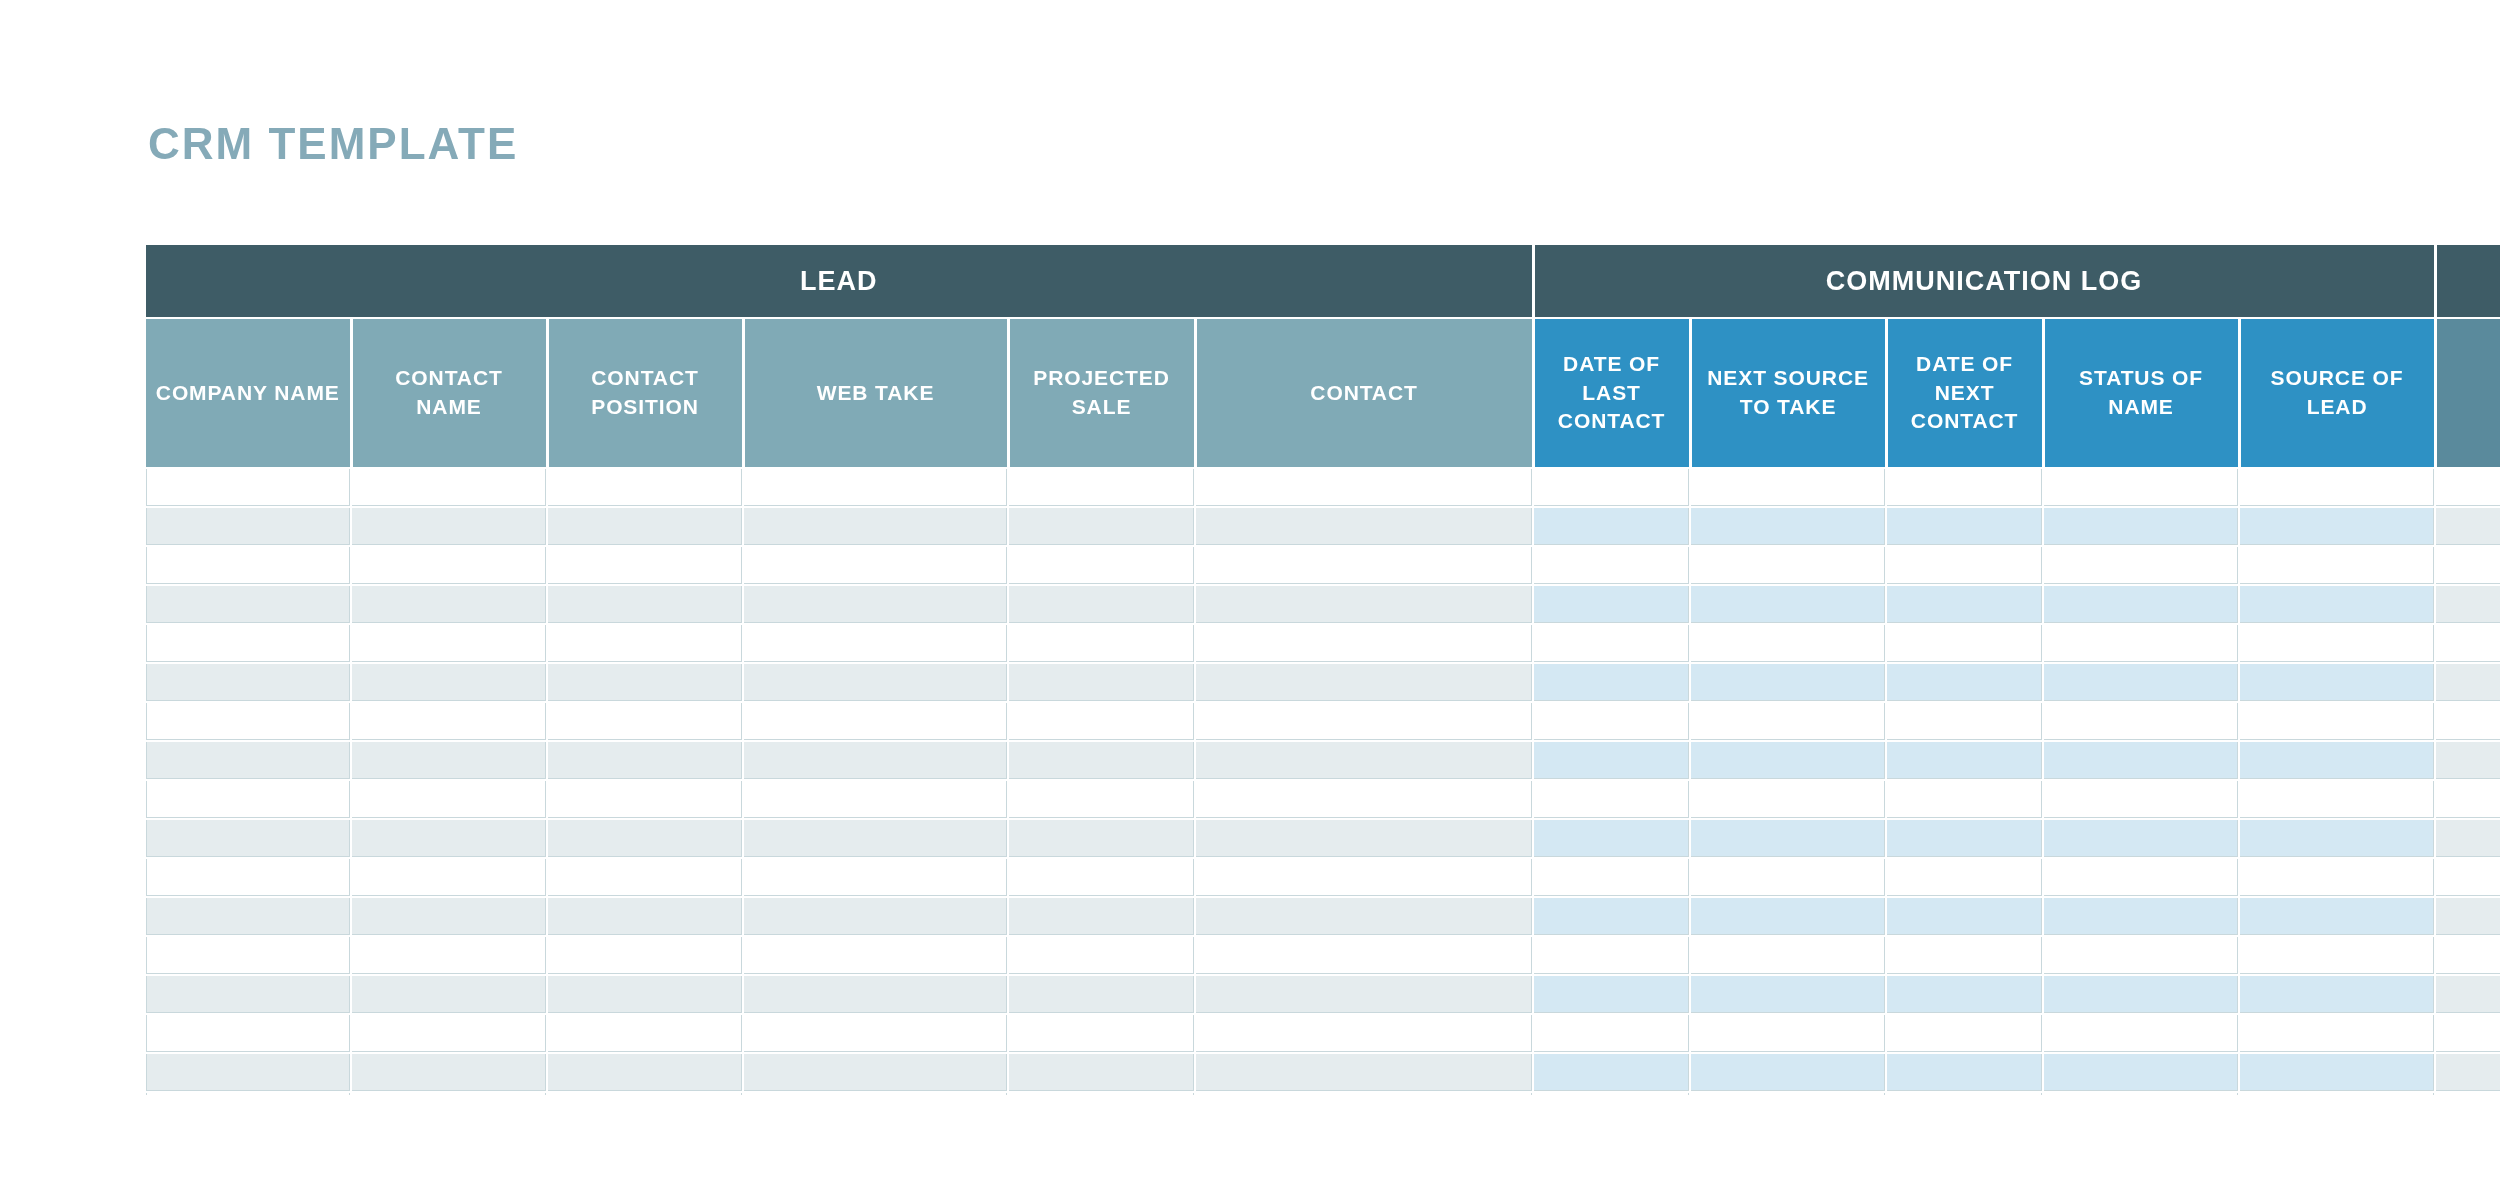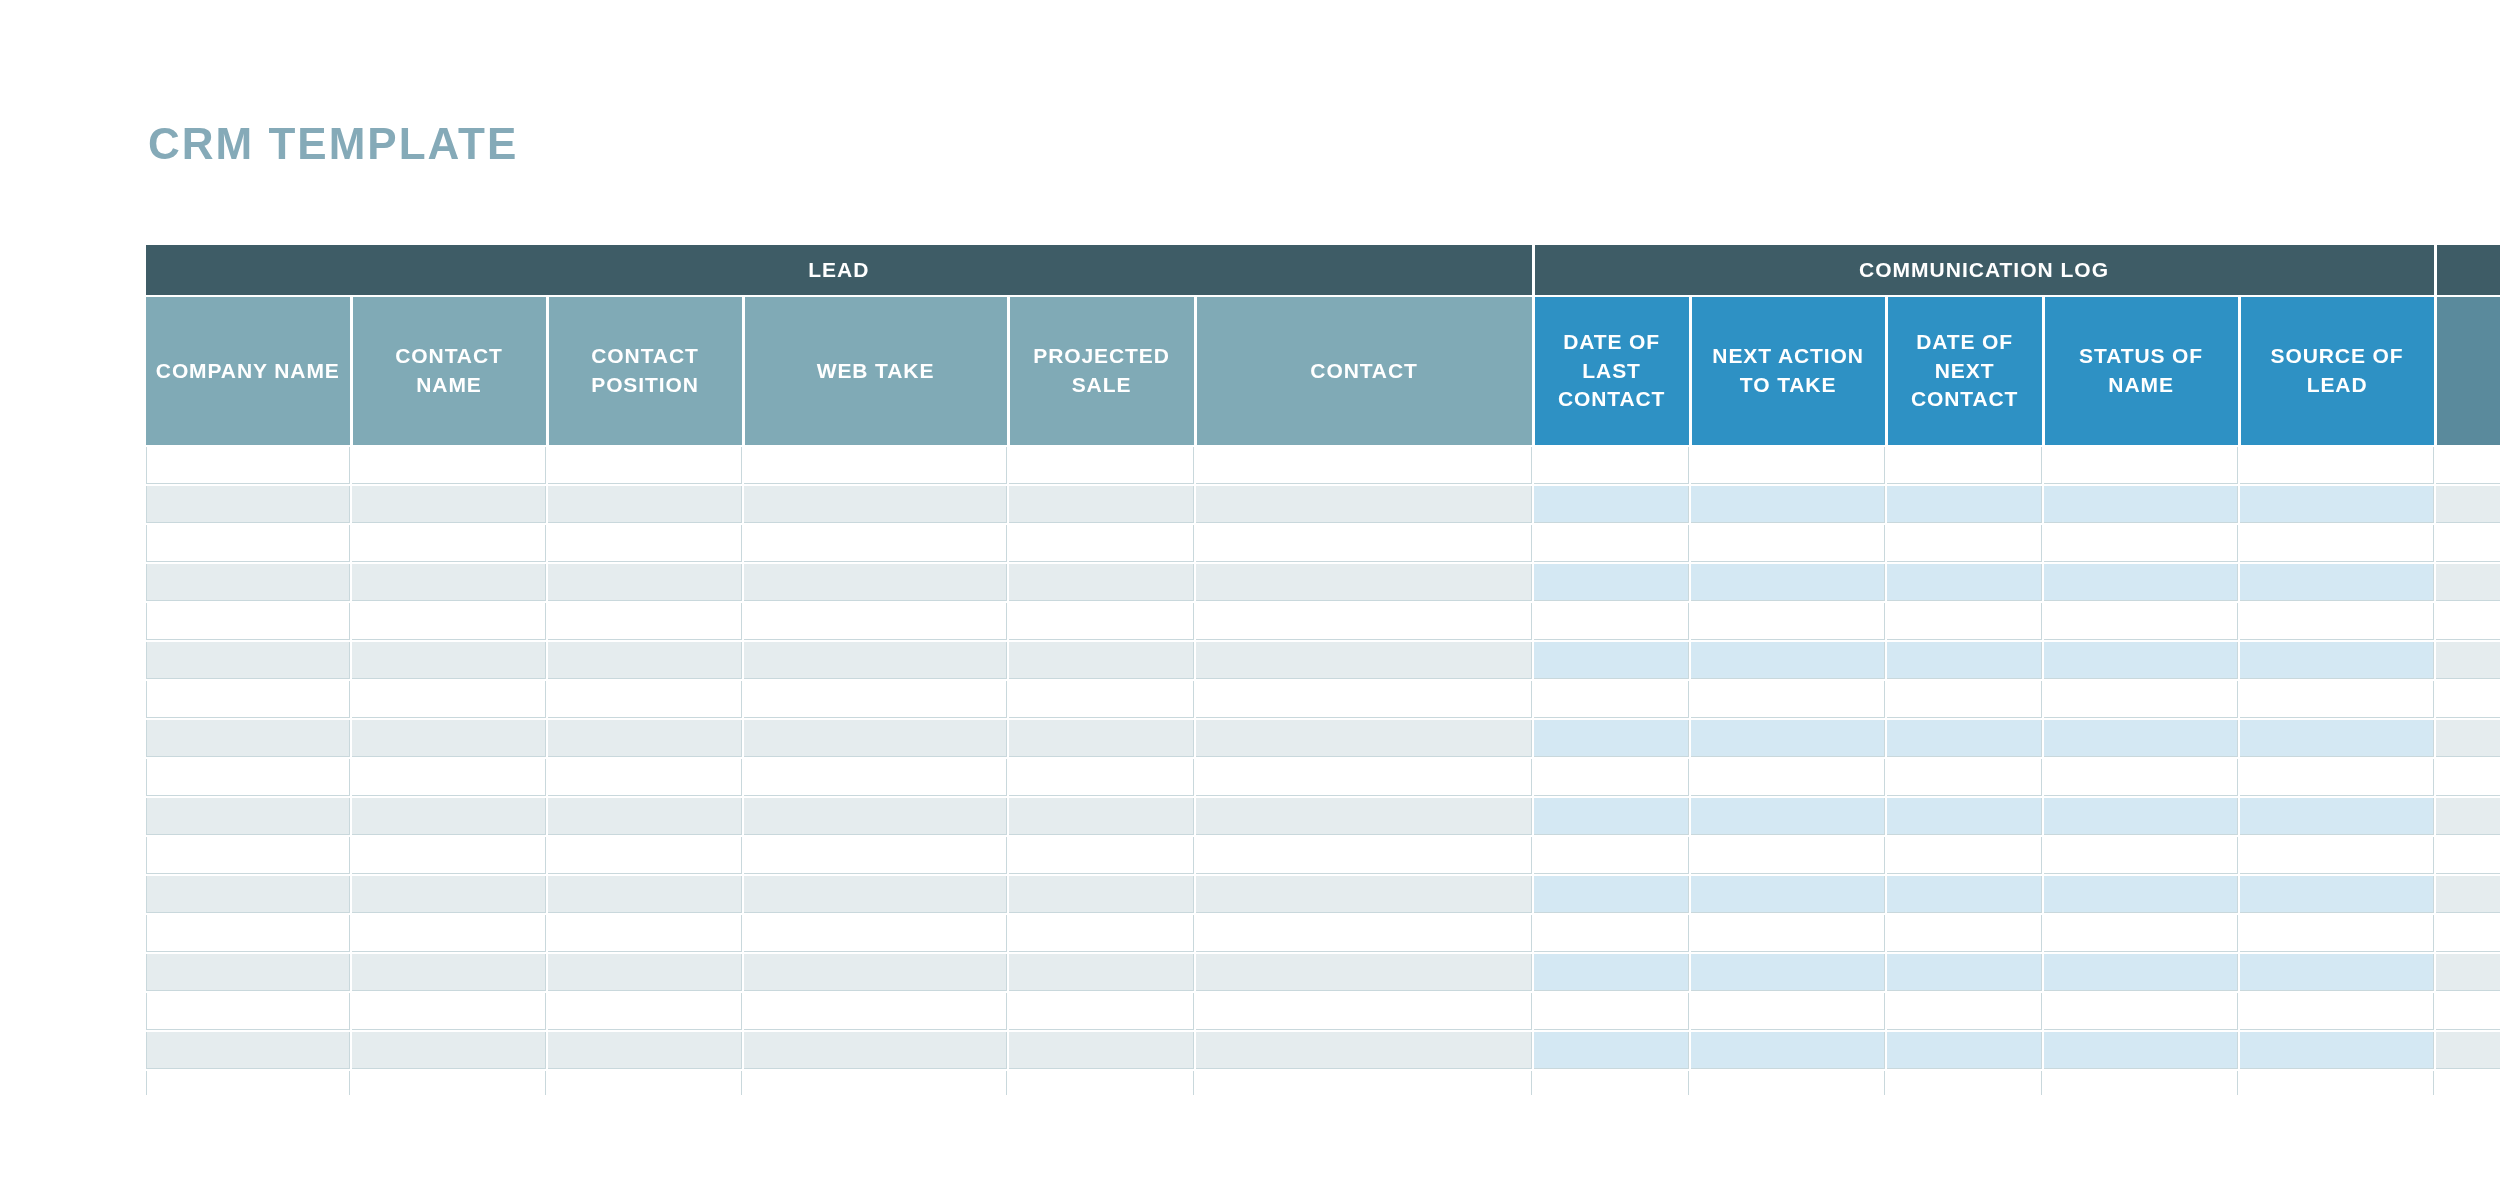"LEAD" tr.group-row th { font-size: 21px -> 27px; padding: 1px -> 12px }
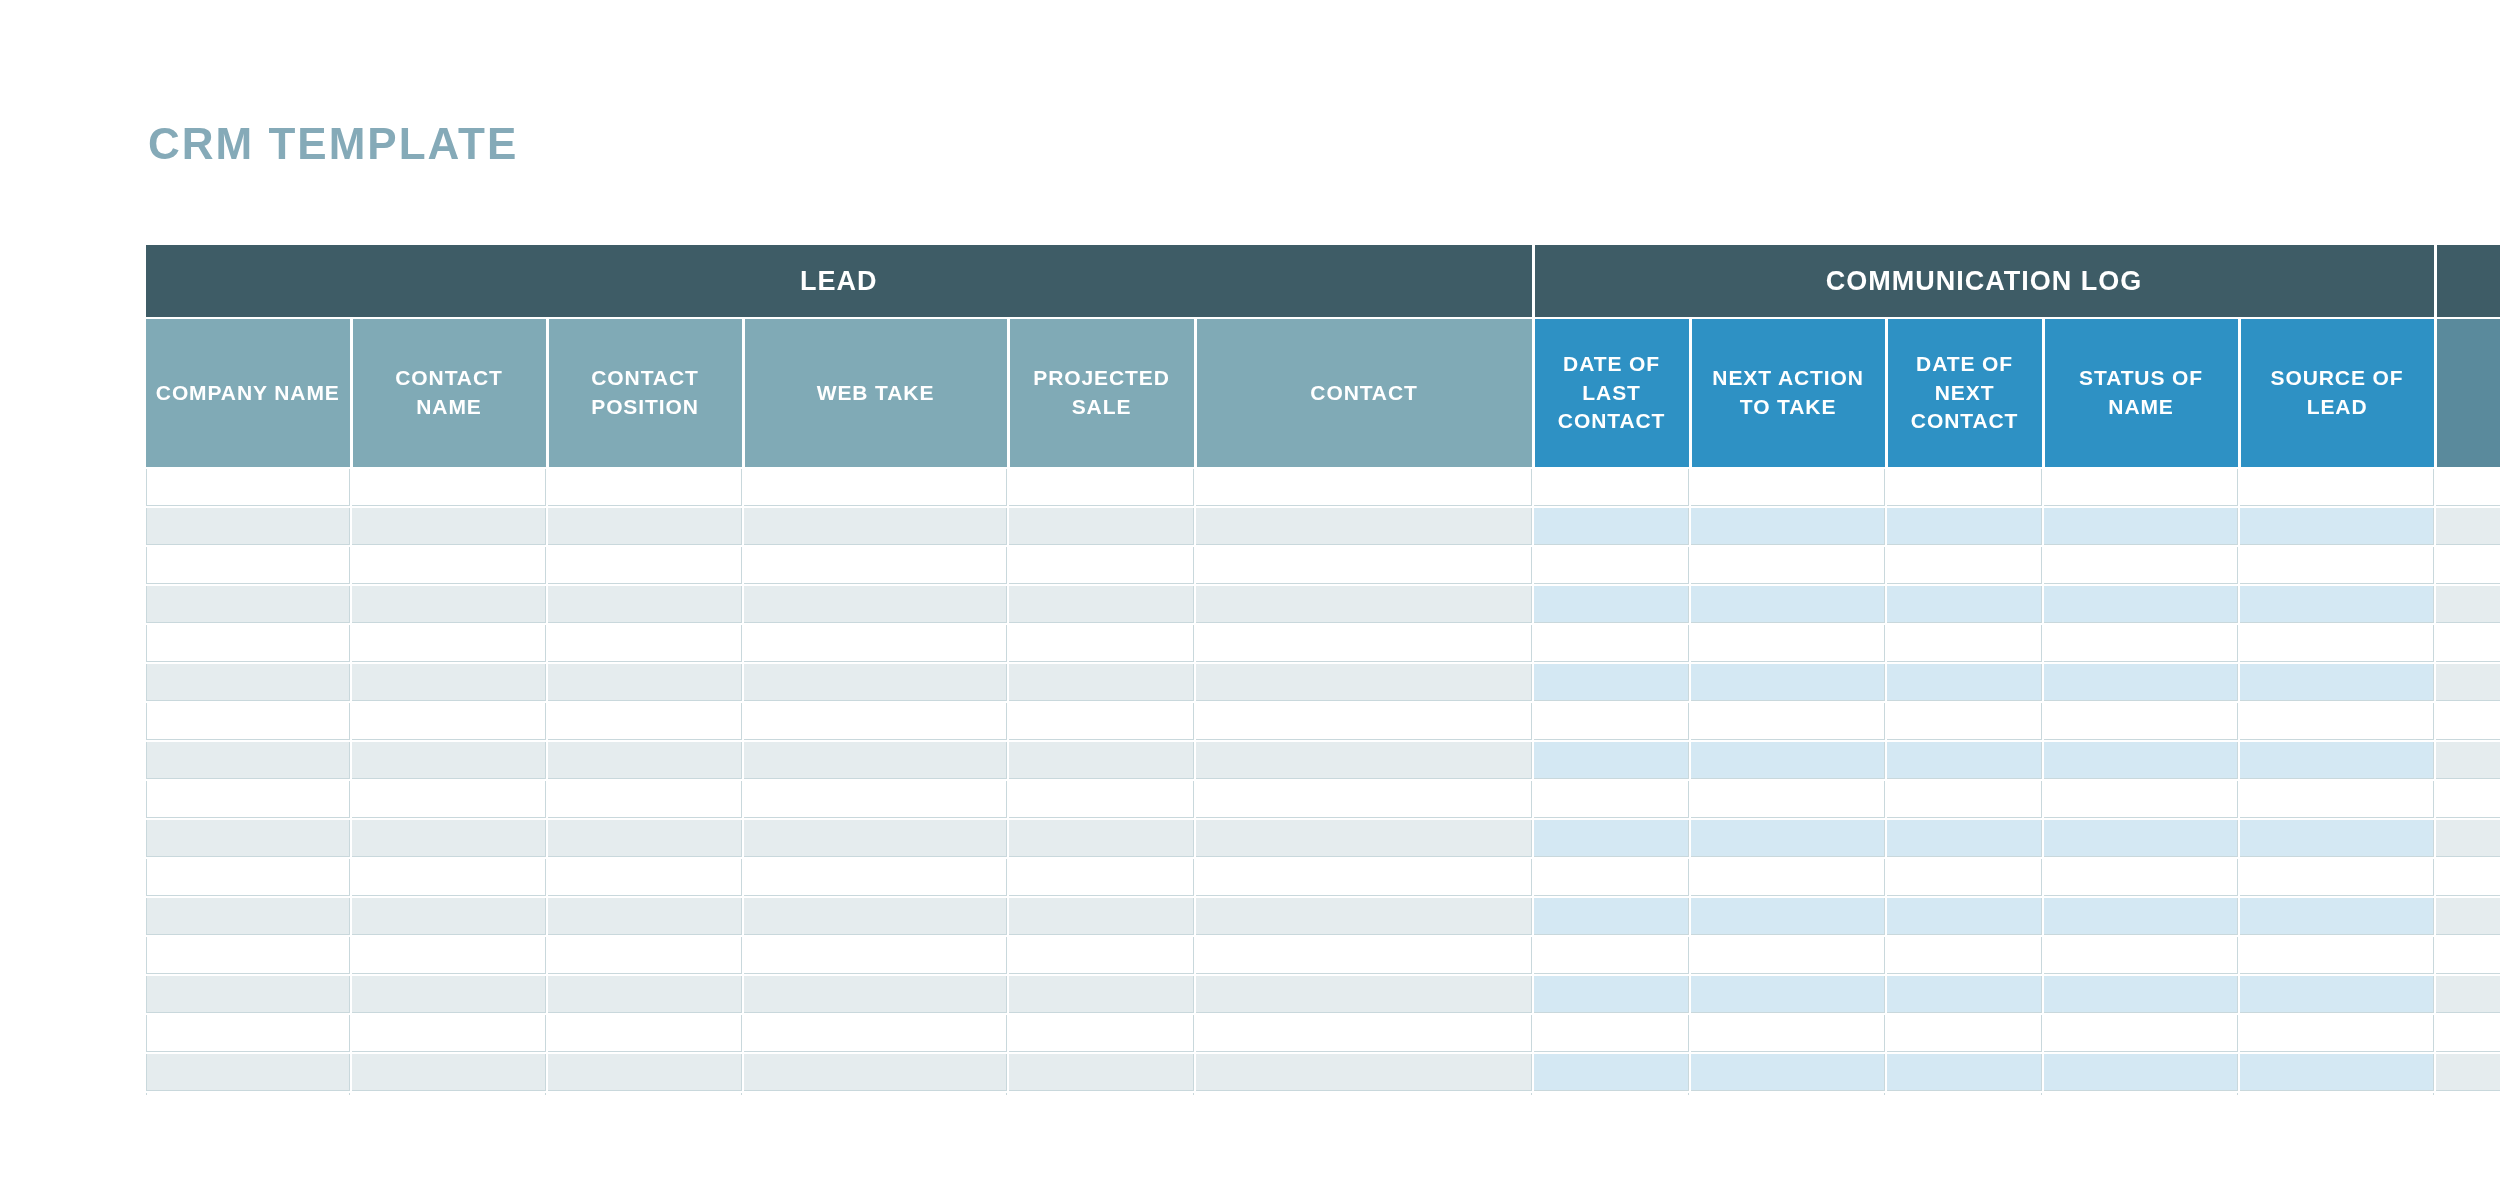"NEXT ACTION TO TAKE" th.grp-comm { text: ACTION -> SOURCE }
